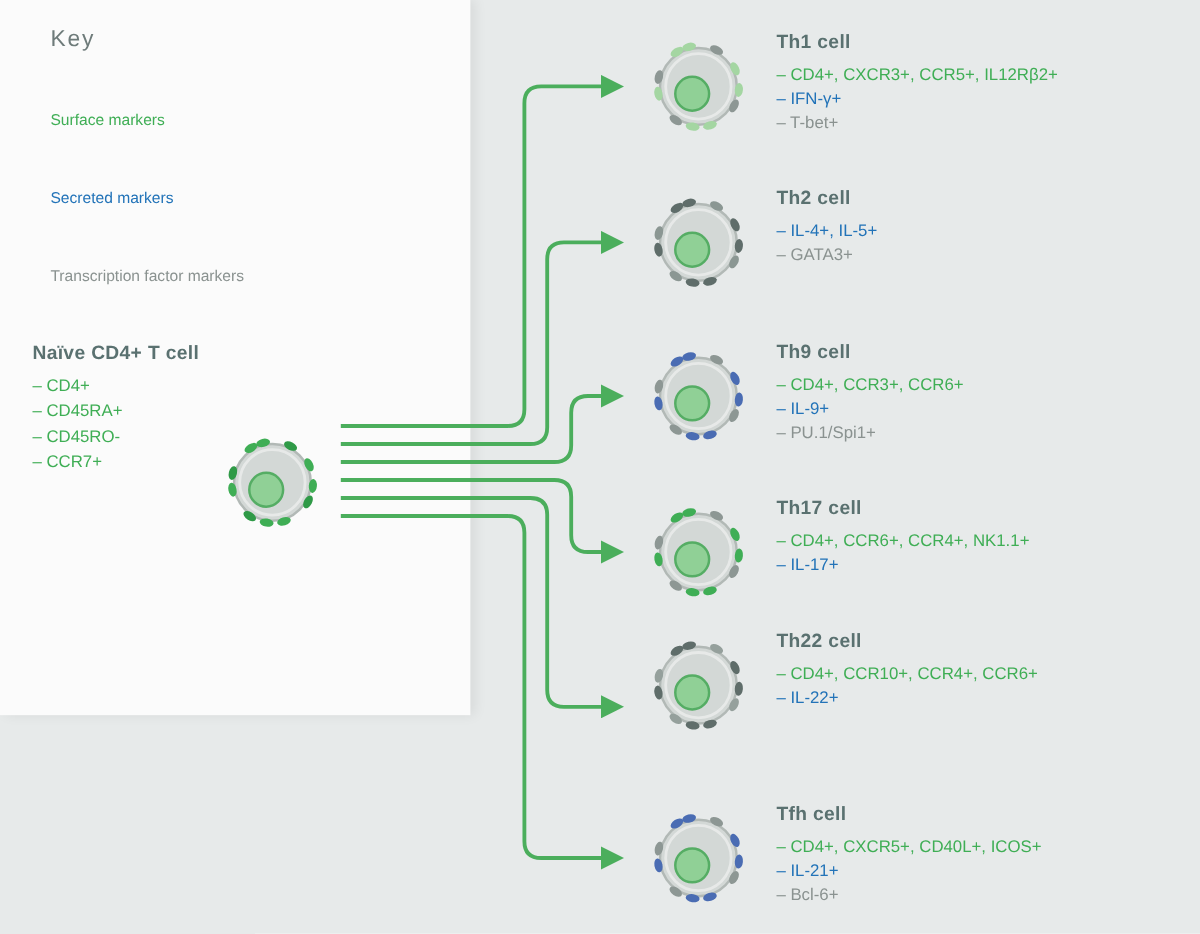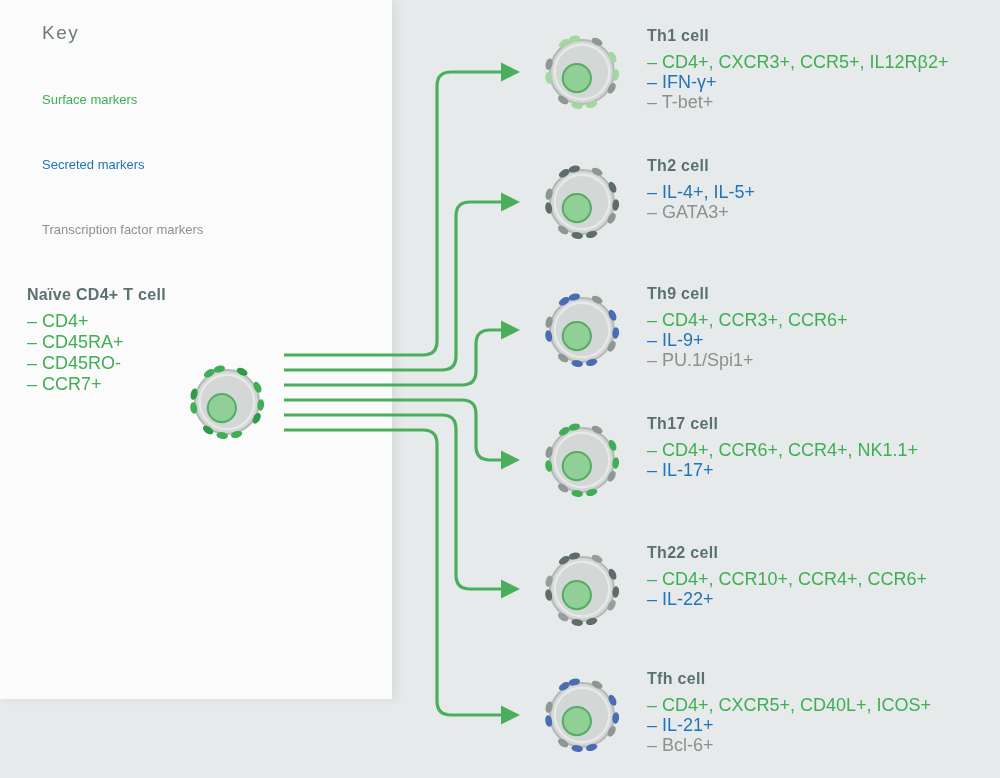"Key" .left-panel { height: 699px -> 596px }
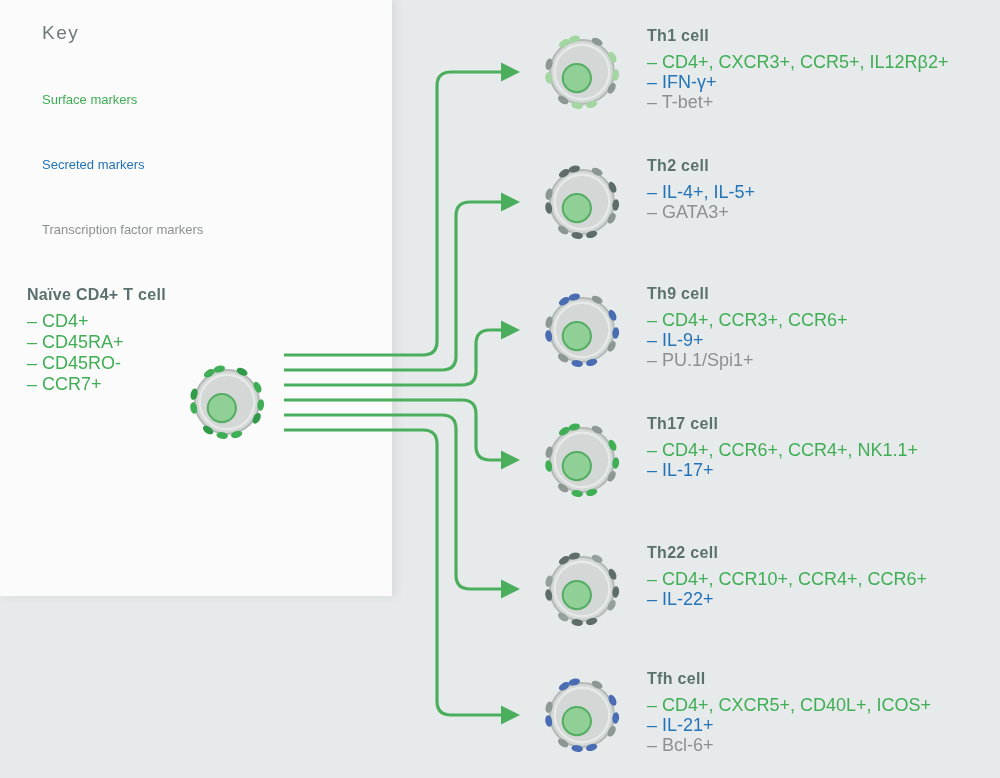"– CD4+, CXCR3+, CCR5+, IL12Rβ2+" .marker-line { font-size: 18px -> 14px }
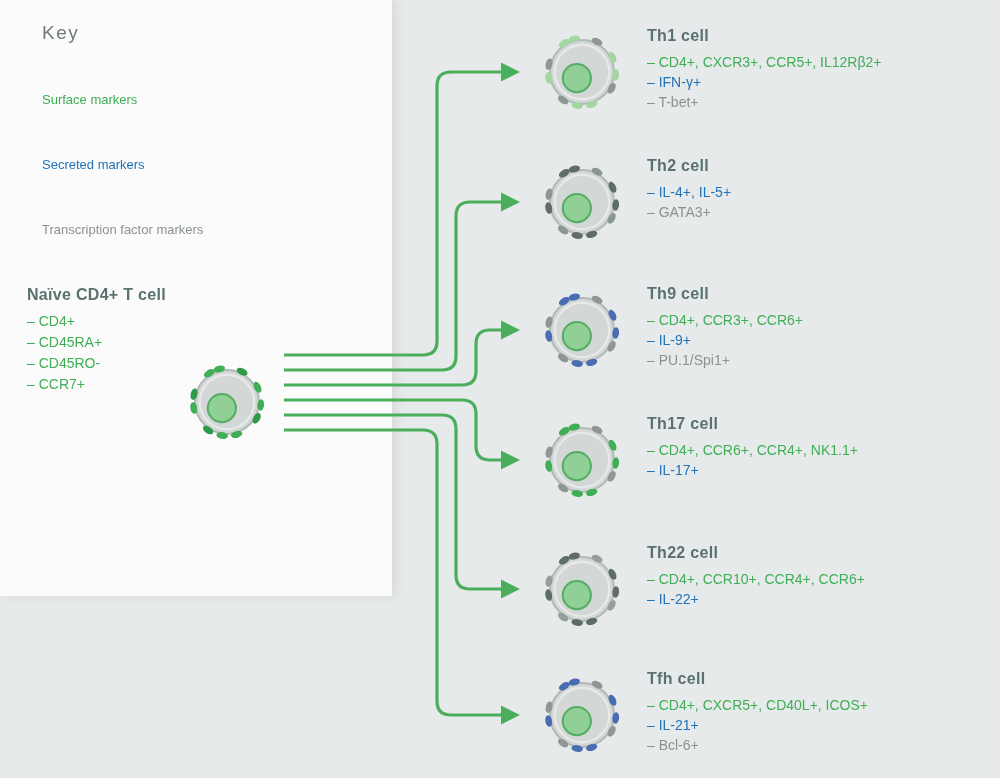"Th22 cell" div.row { top: 542px -> 524px }
